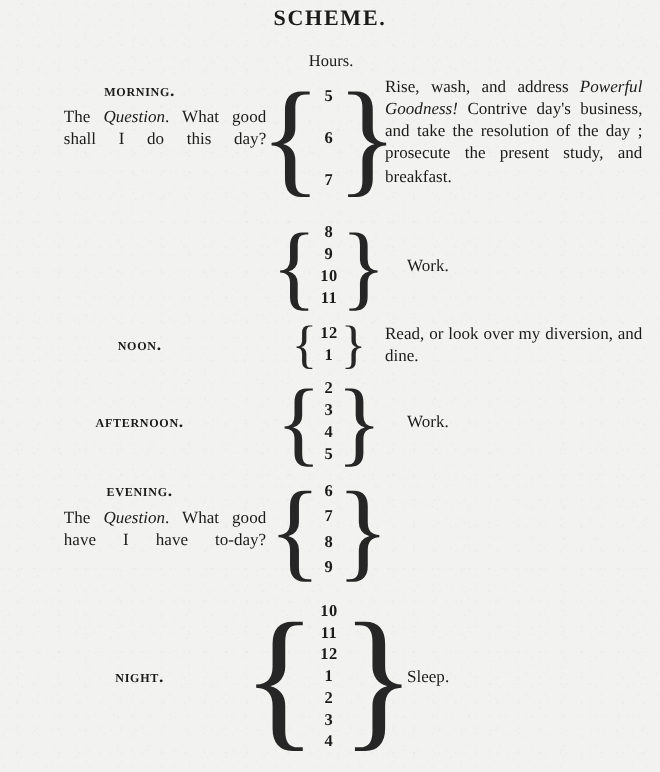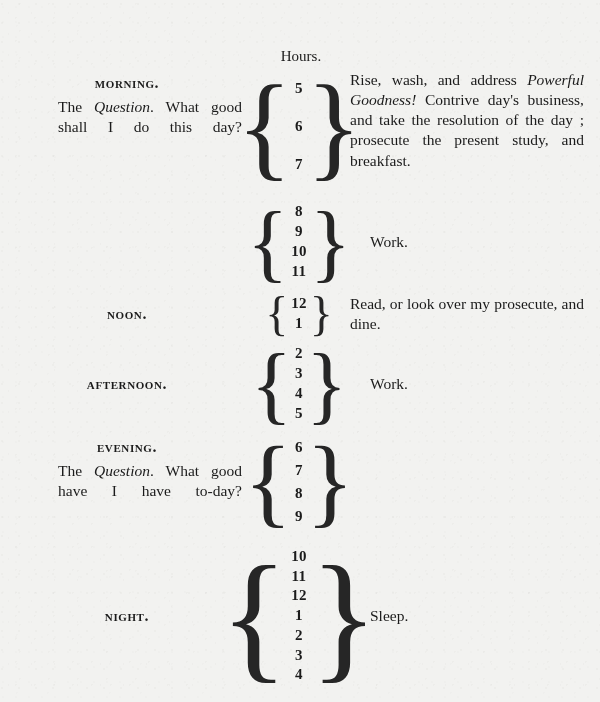"SCHEME." div.title { html: none -> <div>SCHEME.</div> }
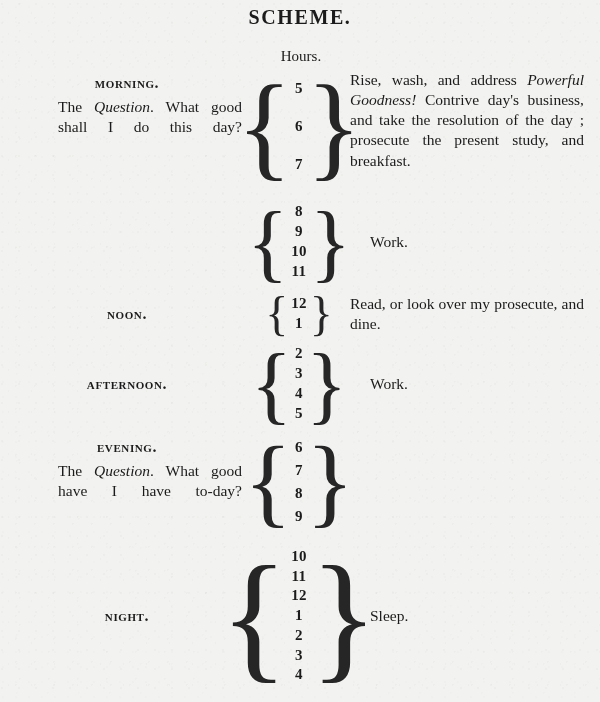"Read, or look over my" div.desc { text: prosecute -> diversion }
